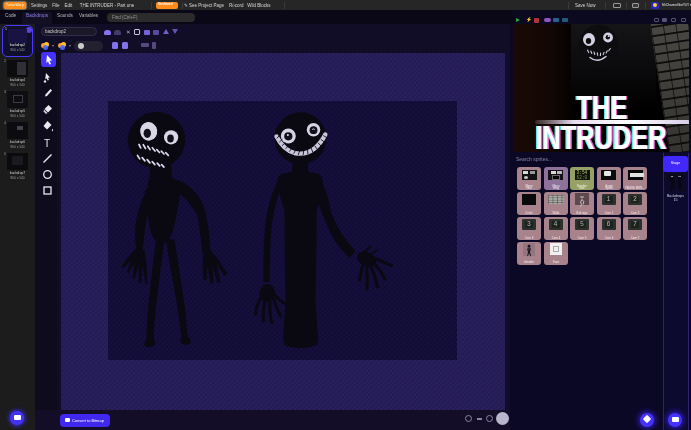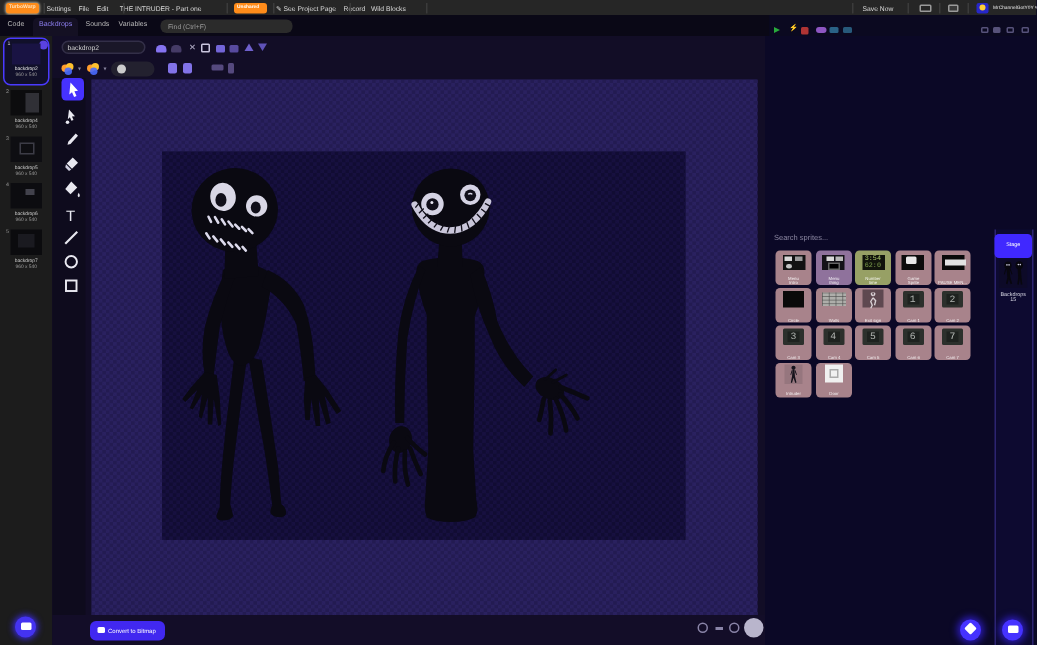"THE" div.abs { html: none -> <div> <div></div> <div></div> <div></div> <svg> <ellipse></ellipse> <ellipse></ellipse> <ellipse></ellipse> <circle></circle> <circle></circle> <circle></circle> <path></path> <path></path> </svg> <div>THE</div> <div></div> <div>INTRUDER</div> </div> }
